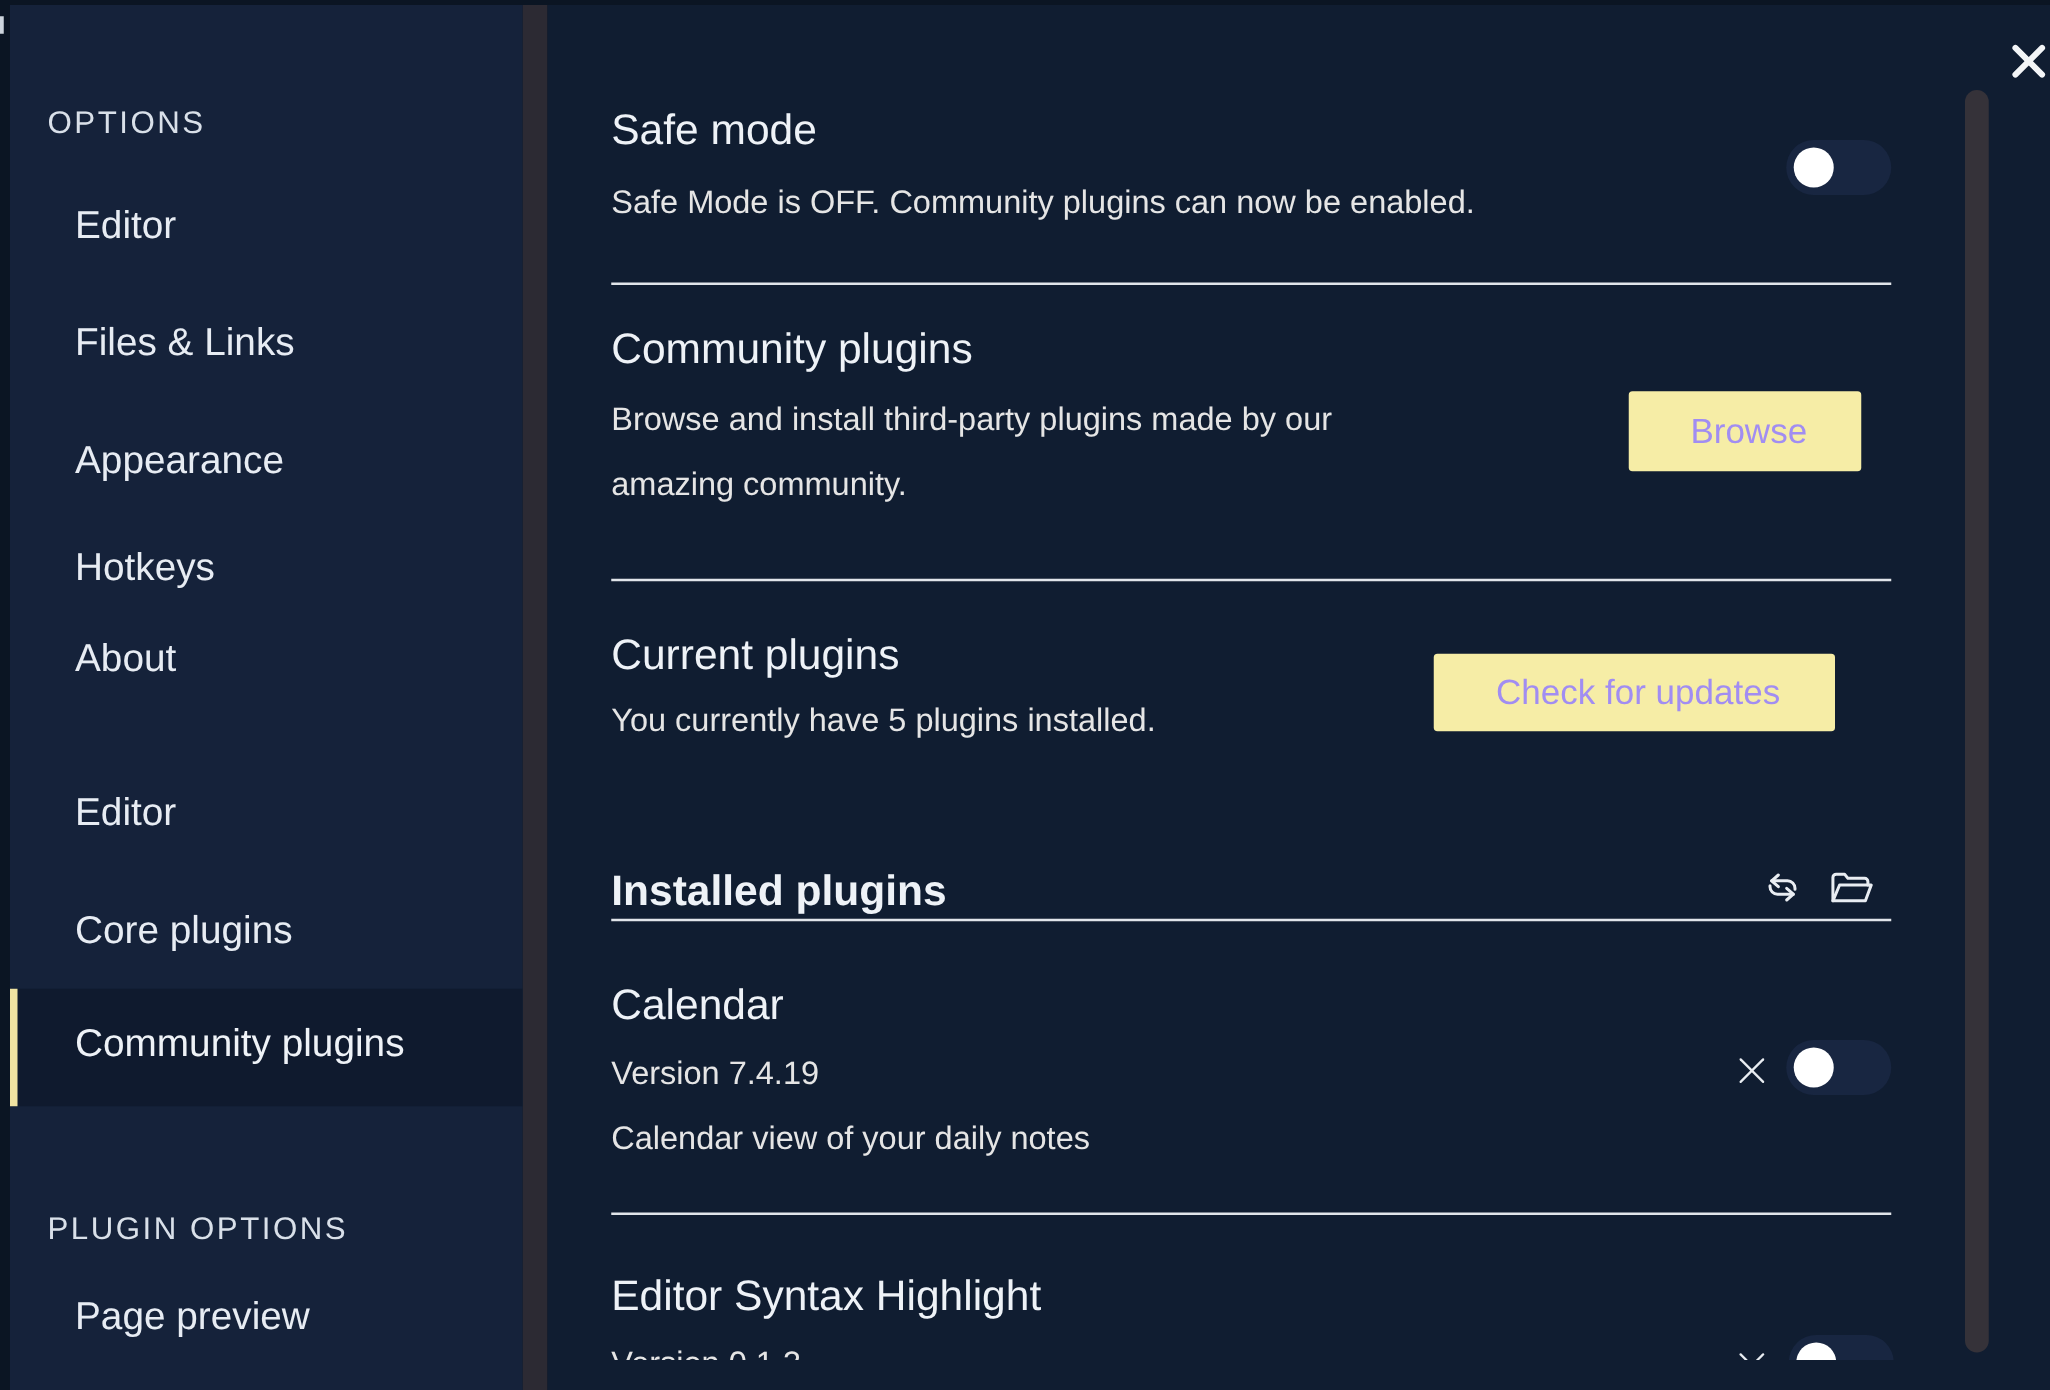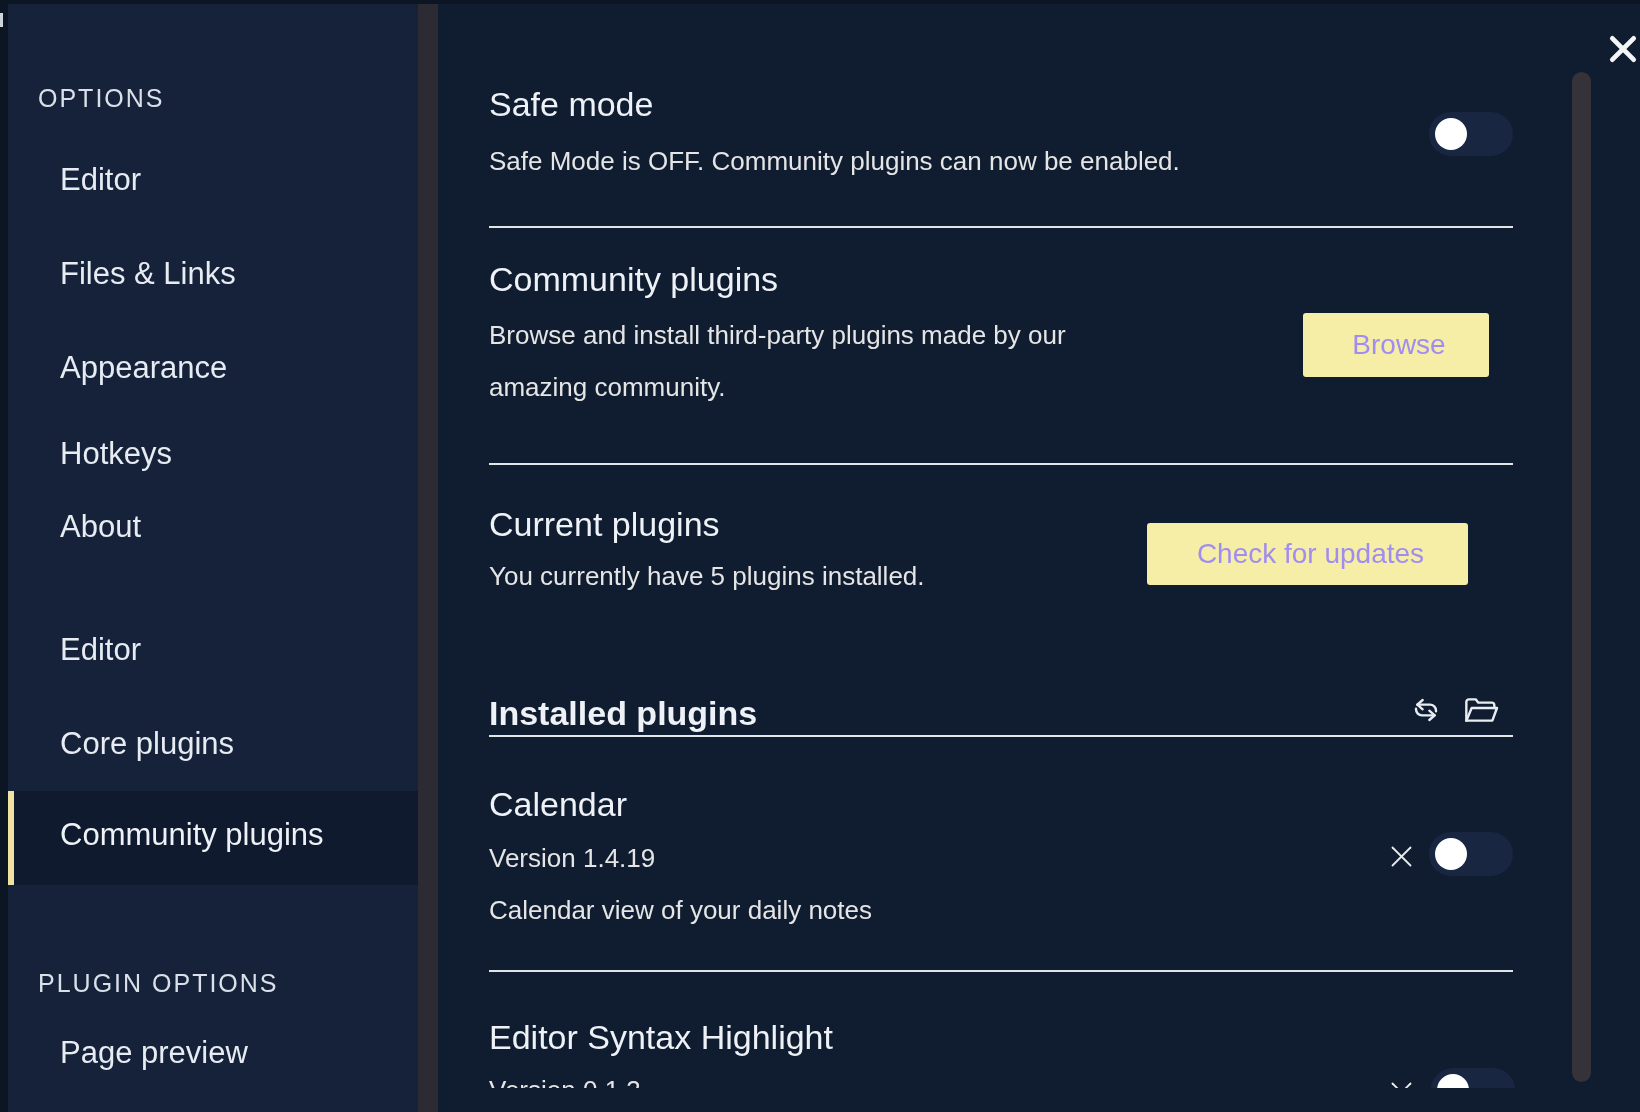"Version 1.4.19" div.setting-desc { text: 1.4.19 -> 7.4.19 }
